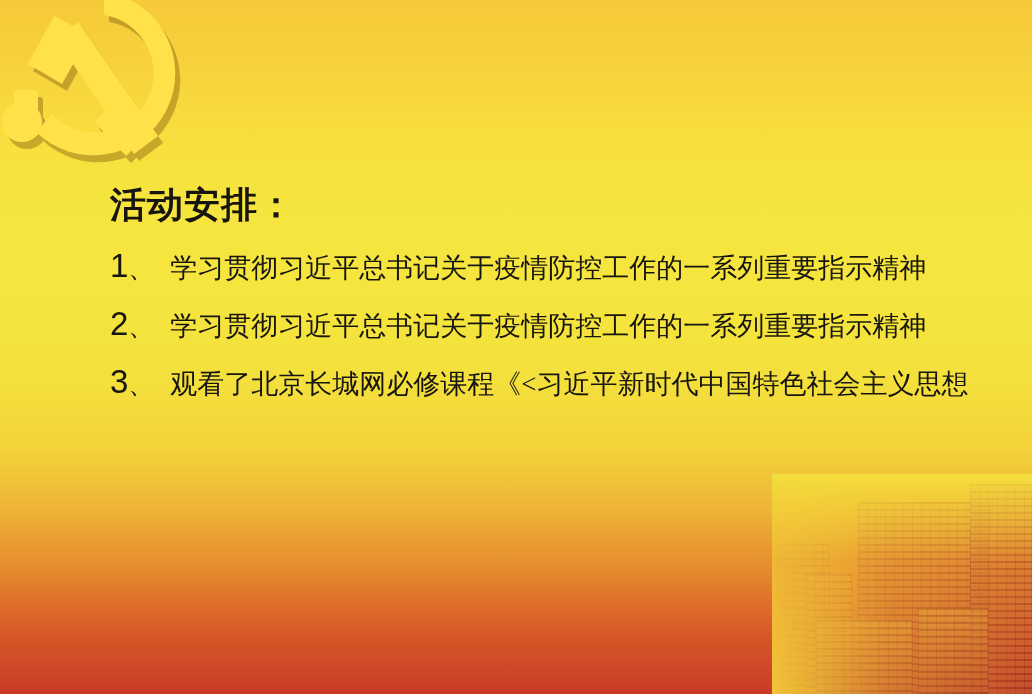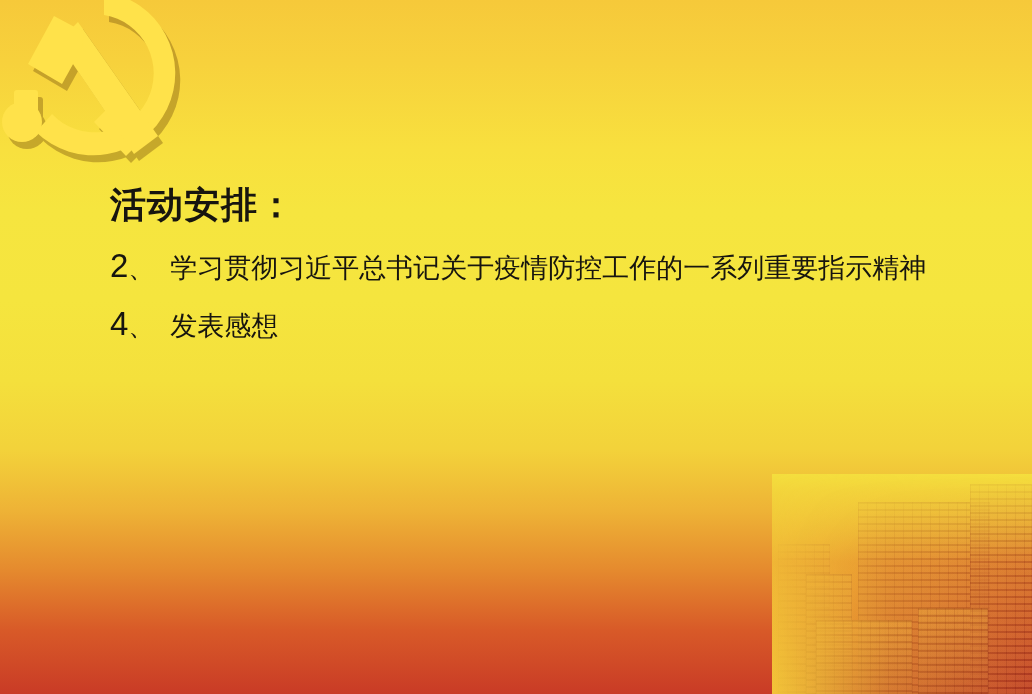"1、 学习贯彻习近平总书记关于疫情防控工作的一系列重要指示精神" div.line { html: none -> <div> <span>1</span><span>、</span><span>学习贯彻习近平总书记关于疫情防控工作的一系列重要指示精神</span> </div> }
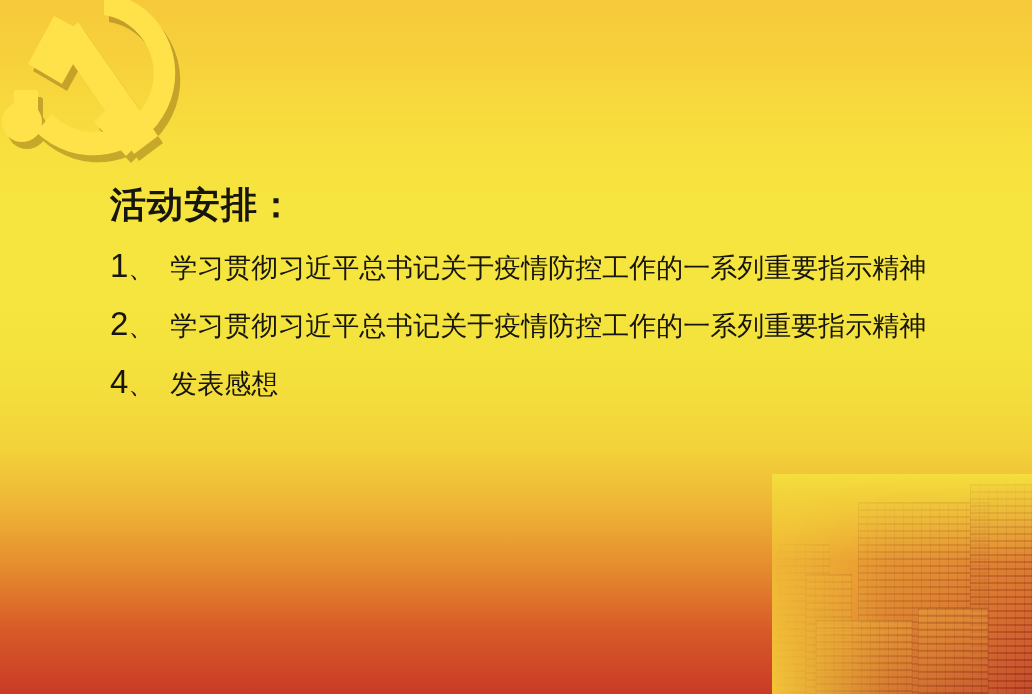"3、 观看了北京长城网必修课程《<习近平新时代中国特色社会主义思想" div.line { html: none -> <div> <span>3</span><span>、</span><span>观看了北京长城网必修课程《&lt;习近平新时代中国特色社会主义思想</span> </div> }
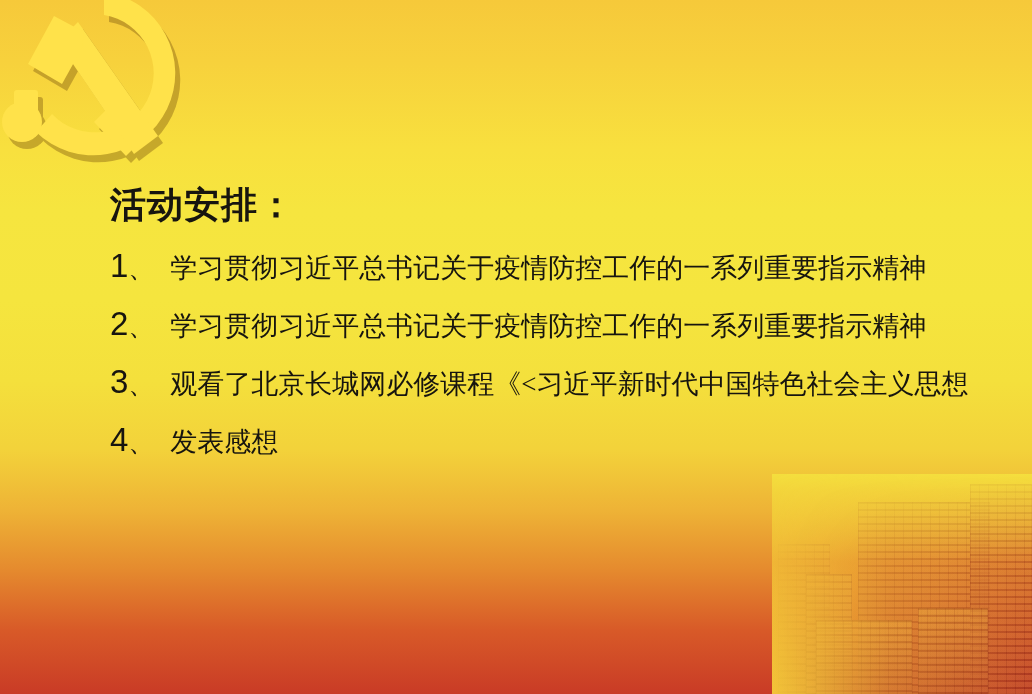"4、 发表感想" div.line { html: <div> <span>4</span><span>、</span><span>发表感想</span> </div> -> none }
